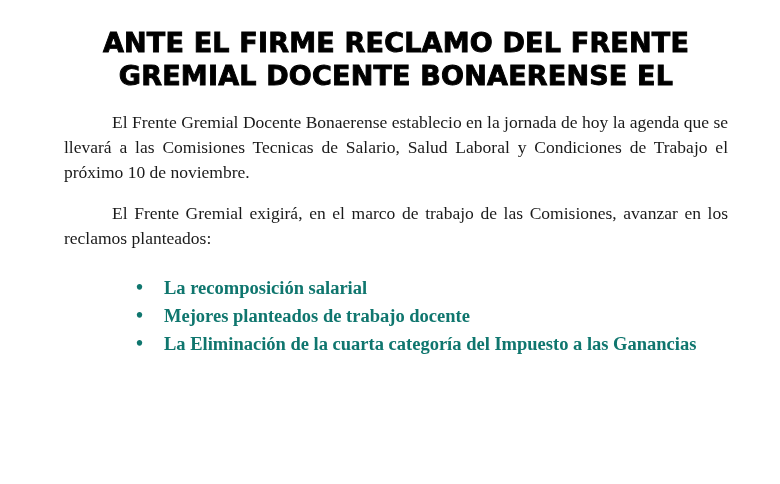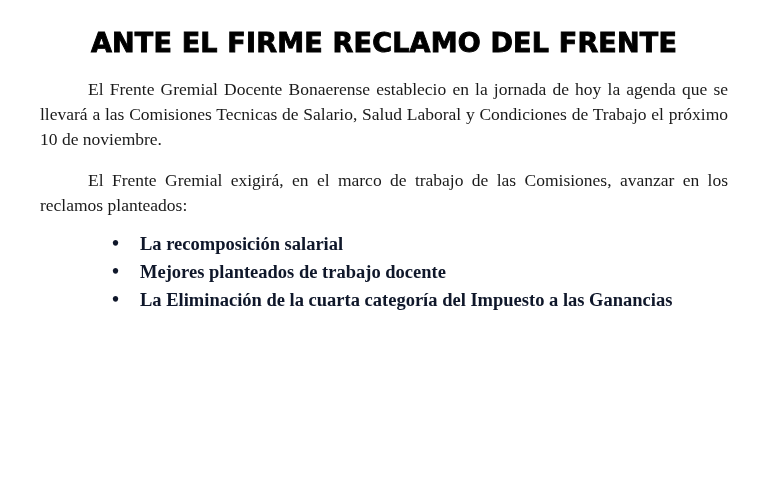"ANTE EL FIRME RECLAMO DEL" .page { padding: 26px 52px 0 40px -> 26px 52px 0 64px }
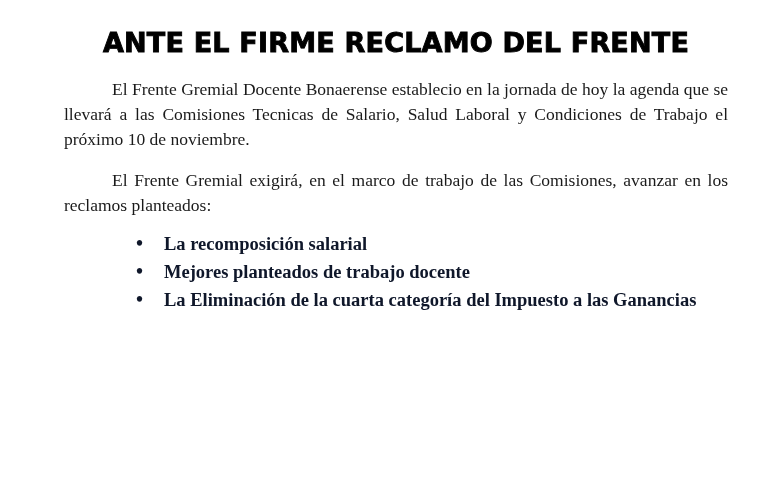"GREMIAL DOCENTE BONAERENSE EL" span.line { html: none -> <span>GREMIAL DOCENTE BONAERENSE EL</span> }
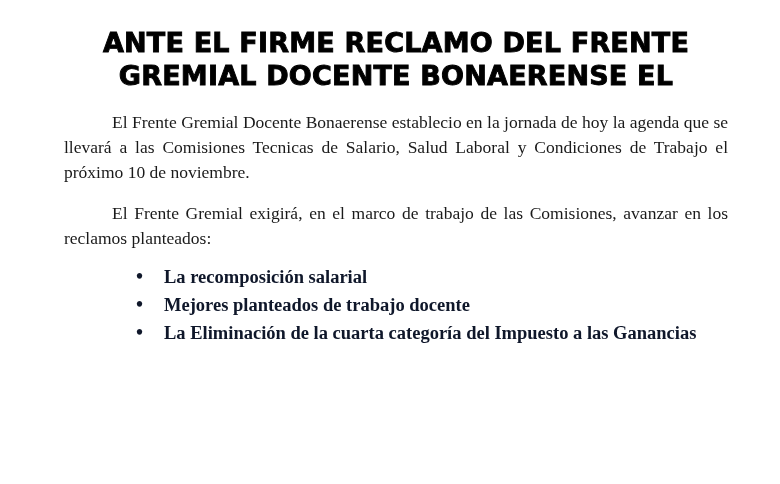"El Frente Gremial exigirá, en" .para.last { margin-bottom: 13px -> 24px }
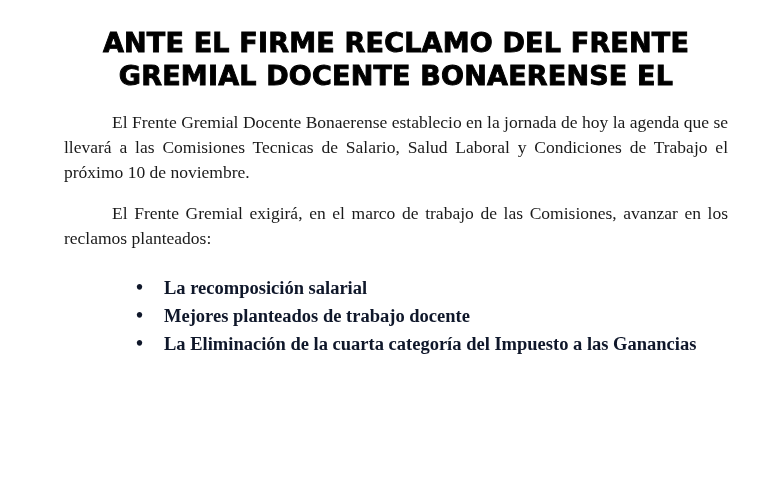"La recomposición salarial" ul.bullets li { color: #0f172a -> #0f766e }
